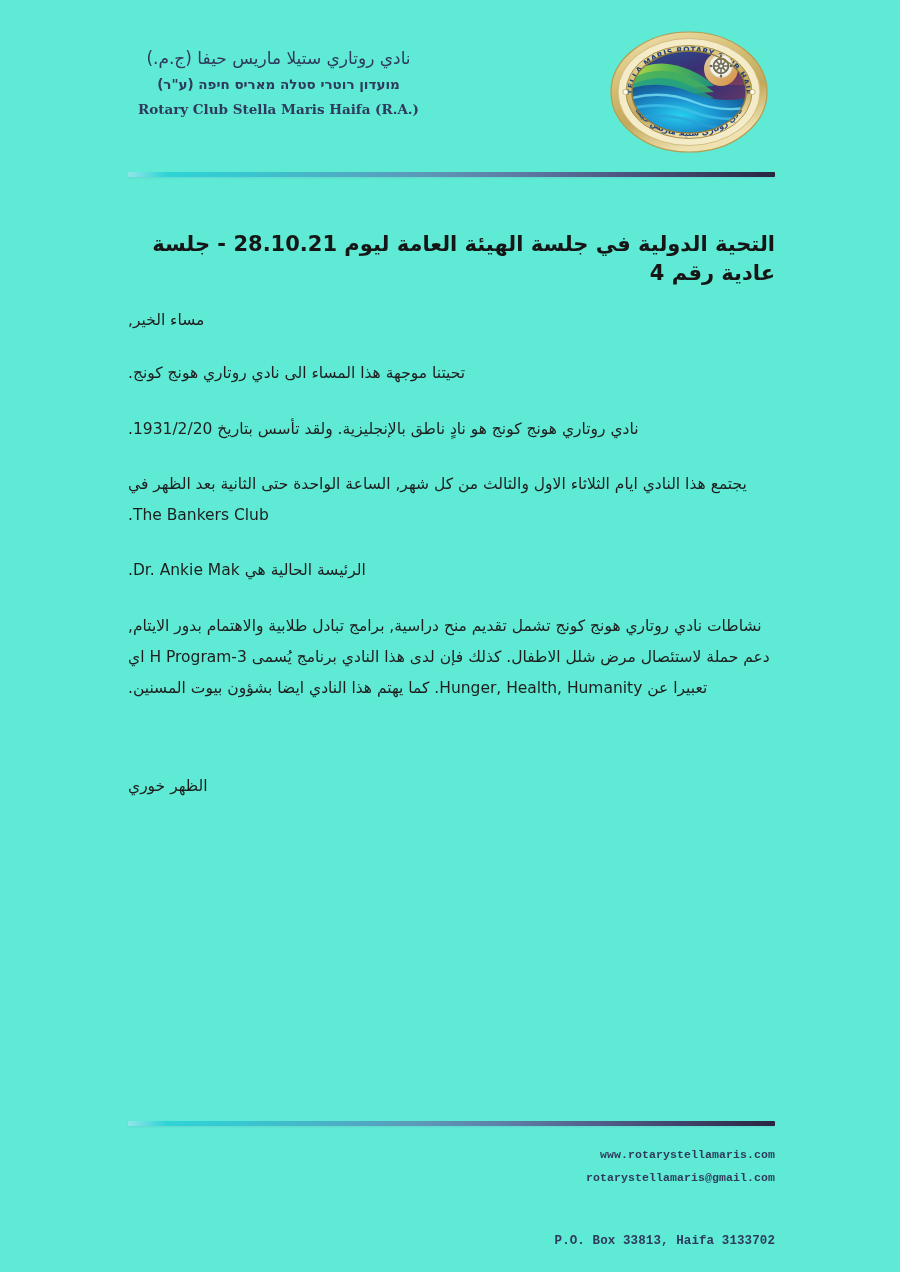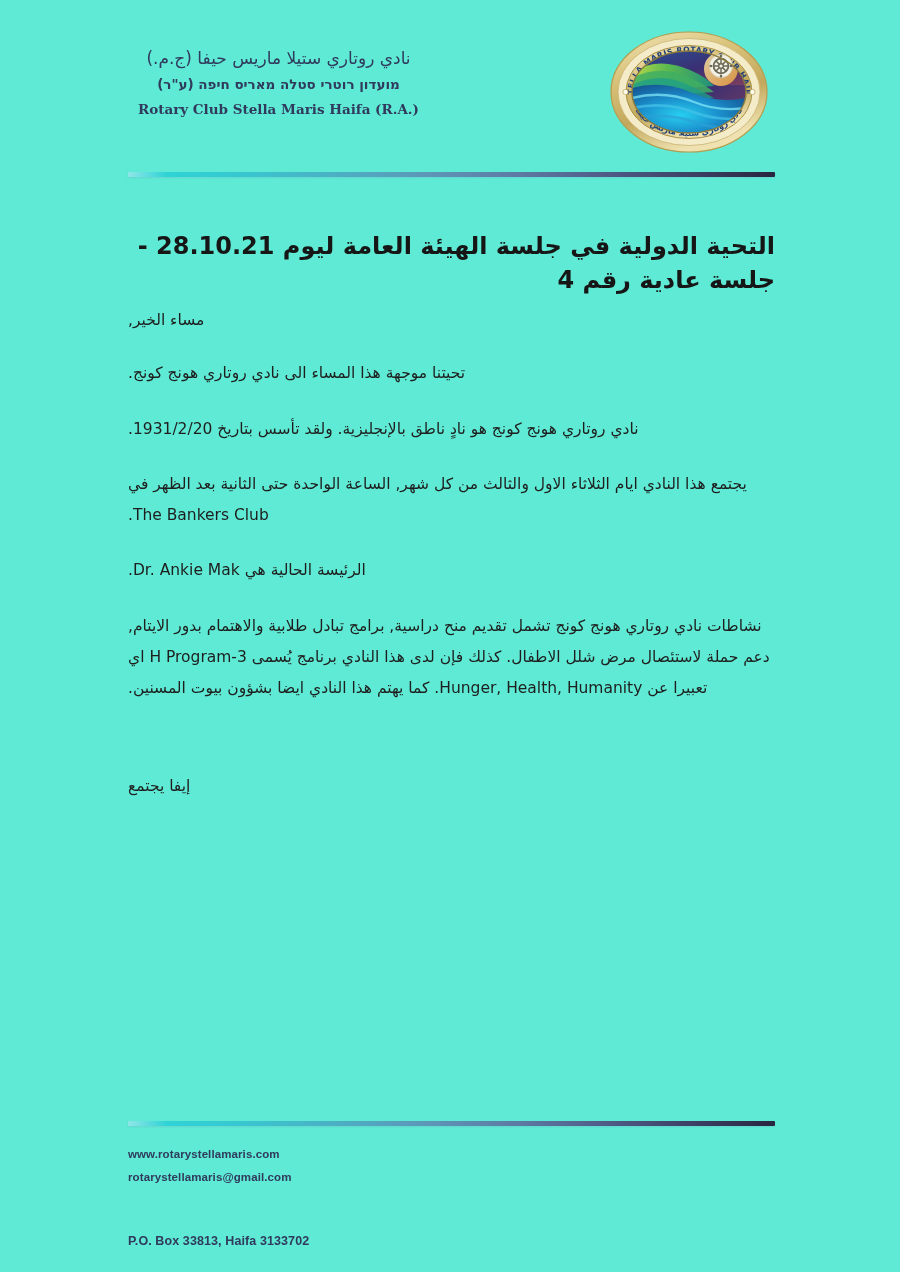"التحية الدولية في جلسة الهيئة" .doc-title { font-size: 24px -> 21px }
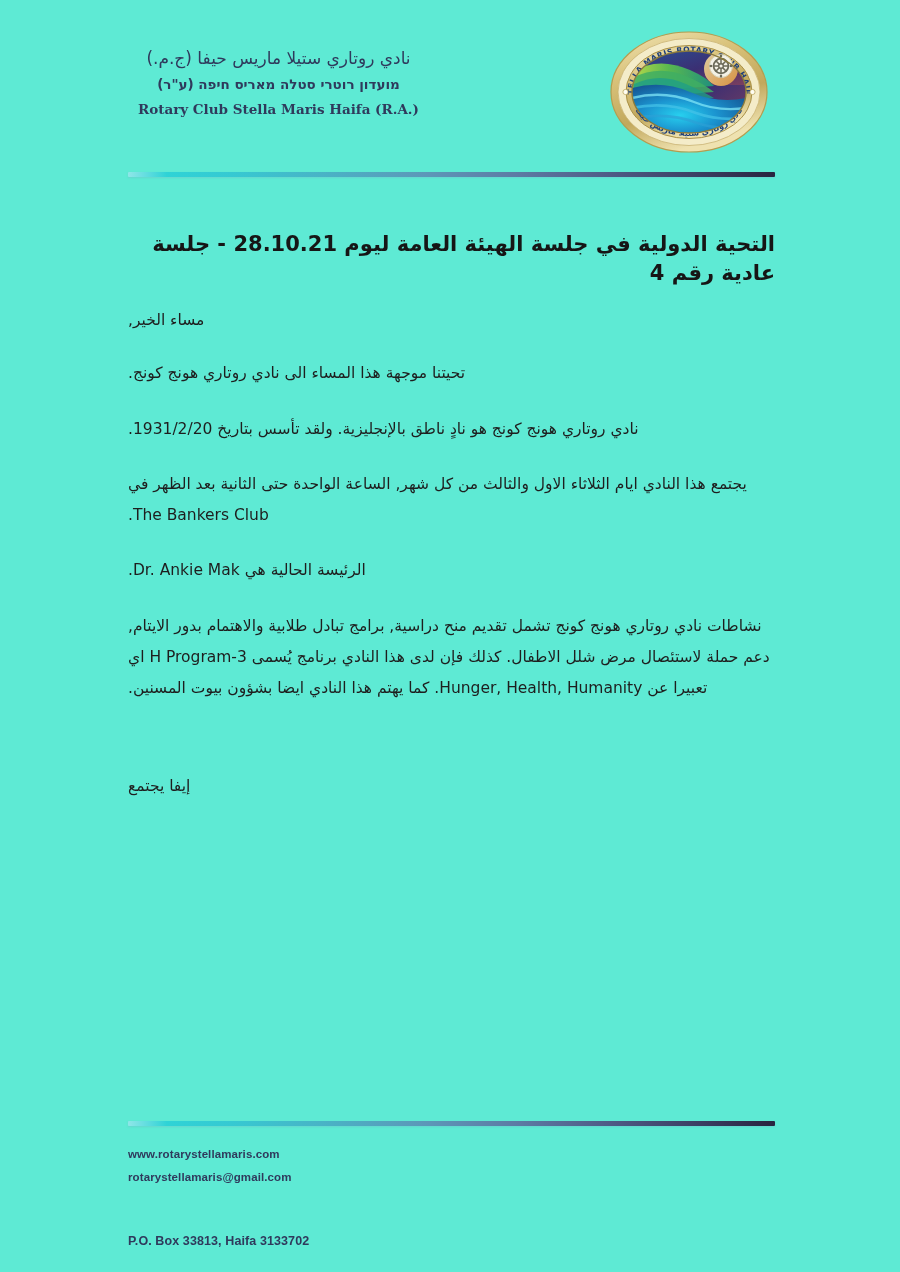"إيفا يجتمع" p.para { text: إيفا يجتمع -> الظهر خوري }
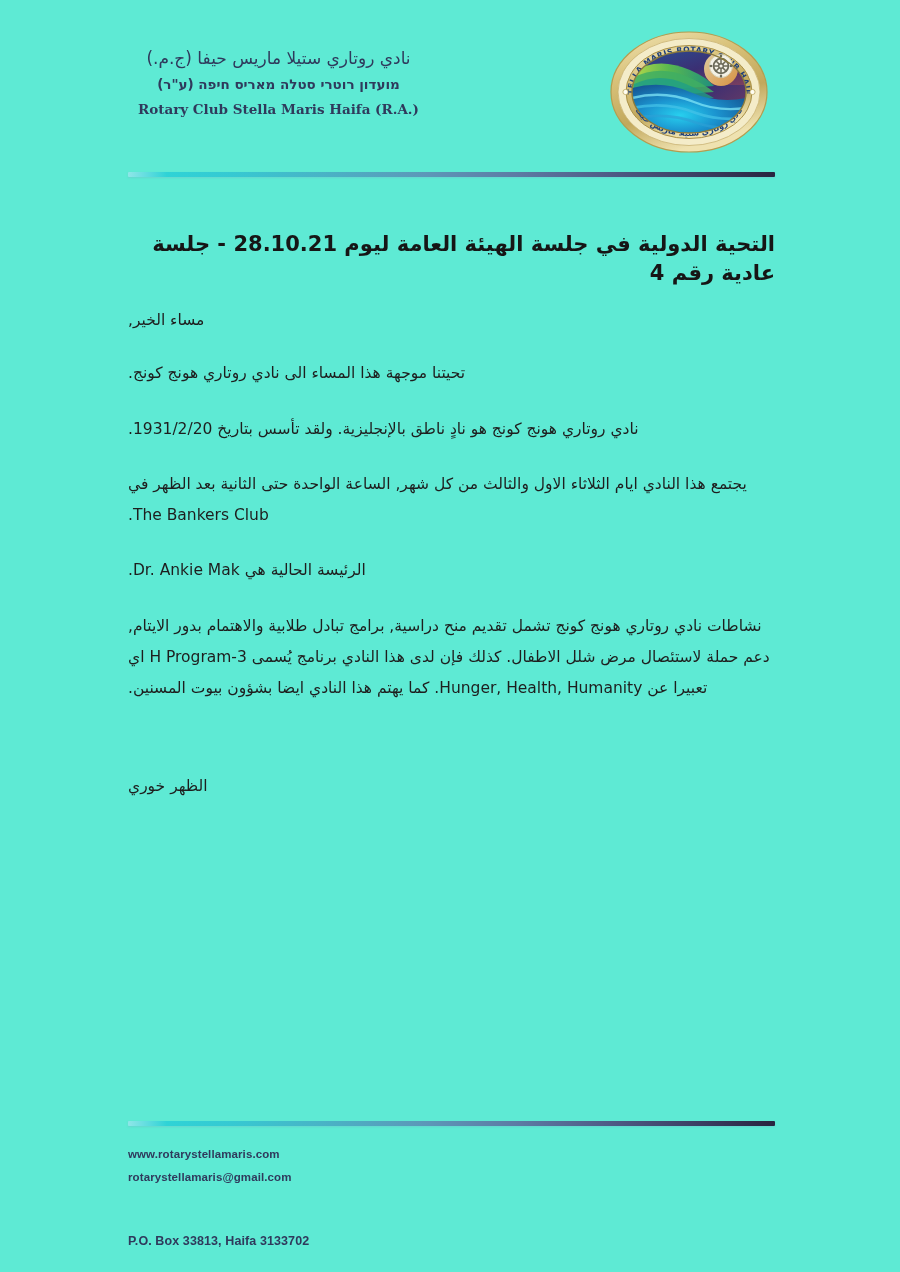"www.rotarystellamaris.com" .footer { font-family: Liberation Sans, sans-serif -> Liberation Mono, monospace; text-align: left -> right }
